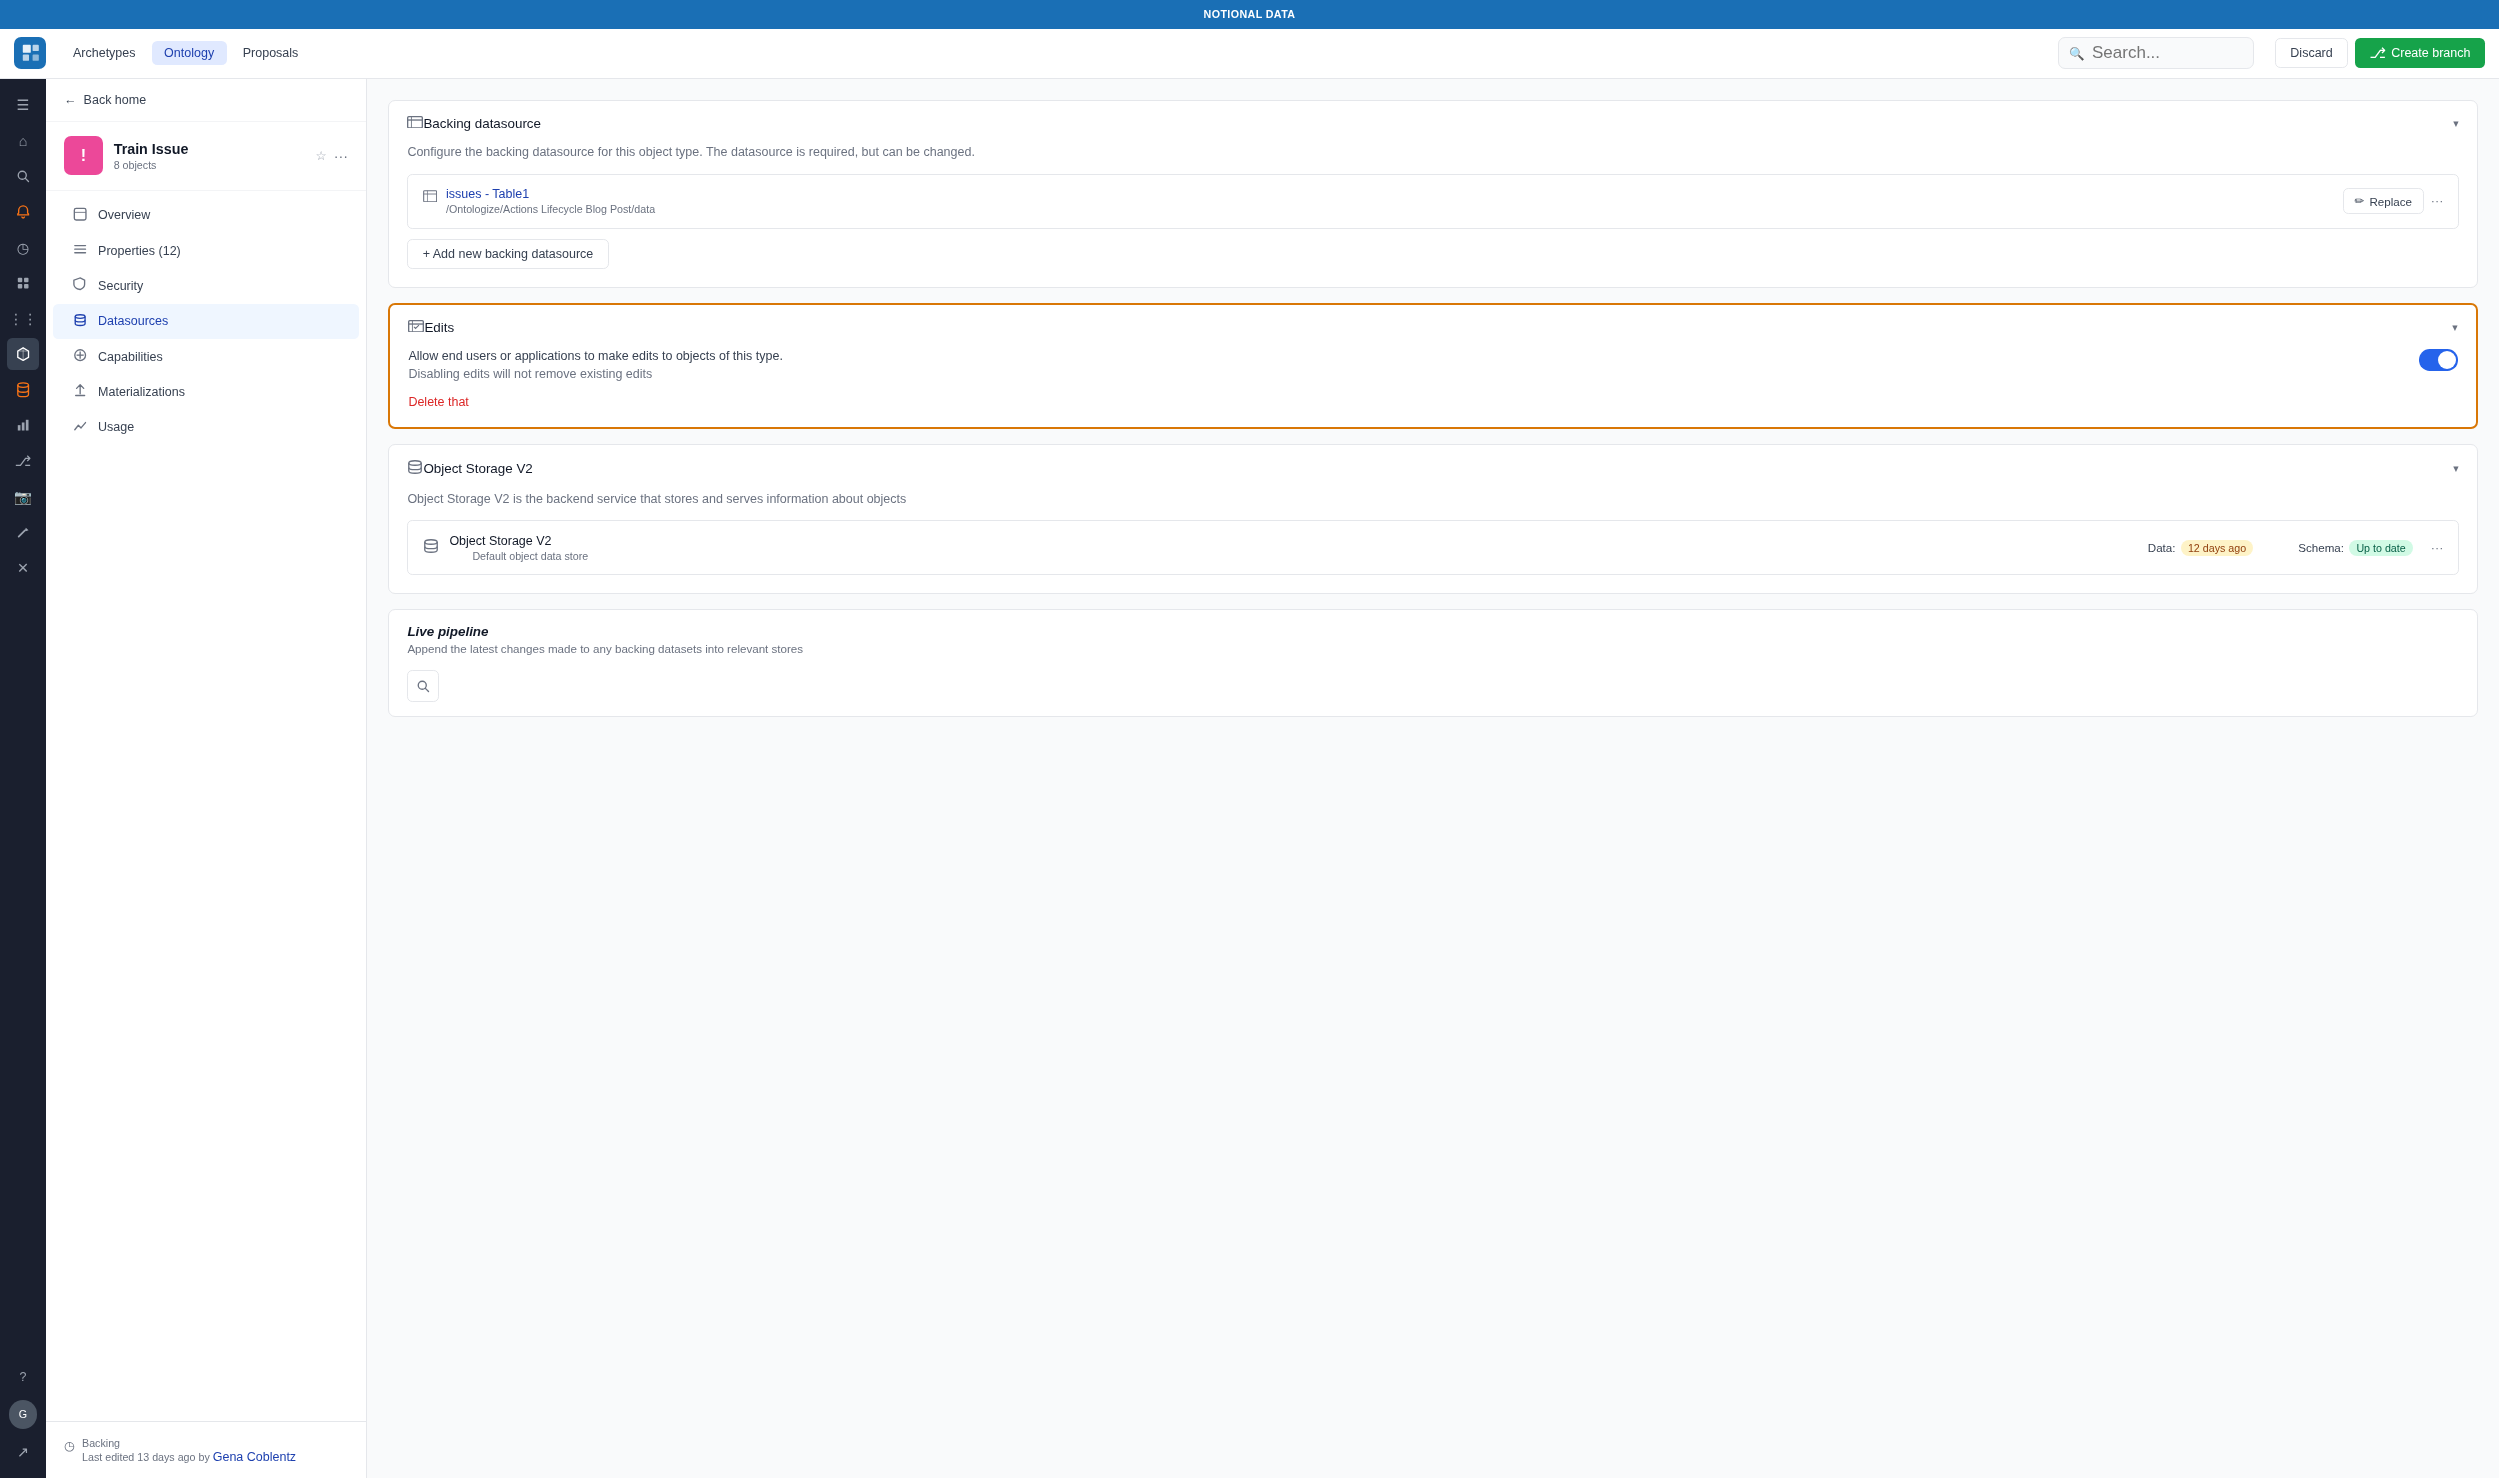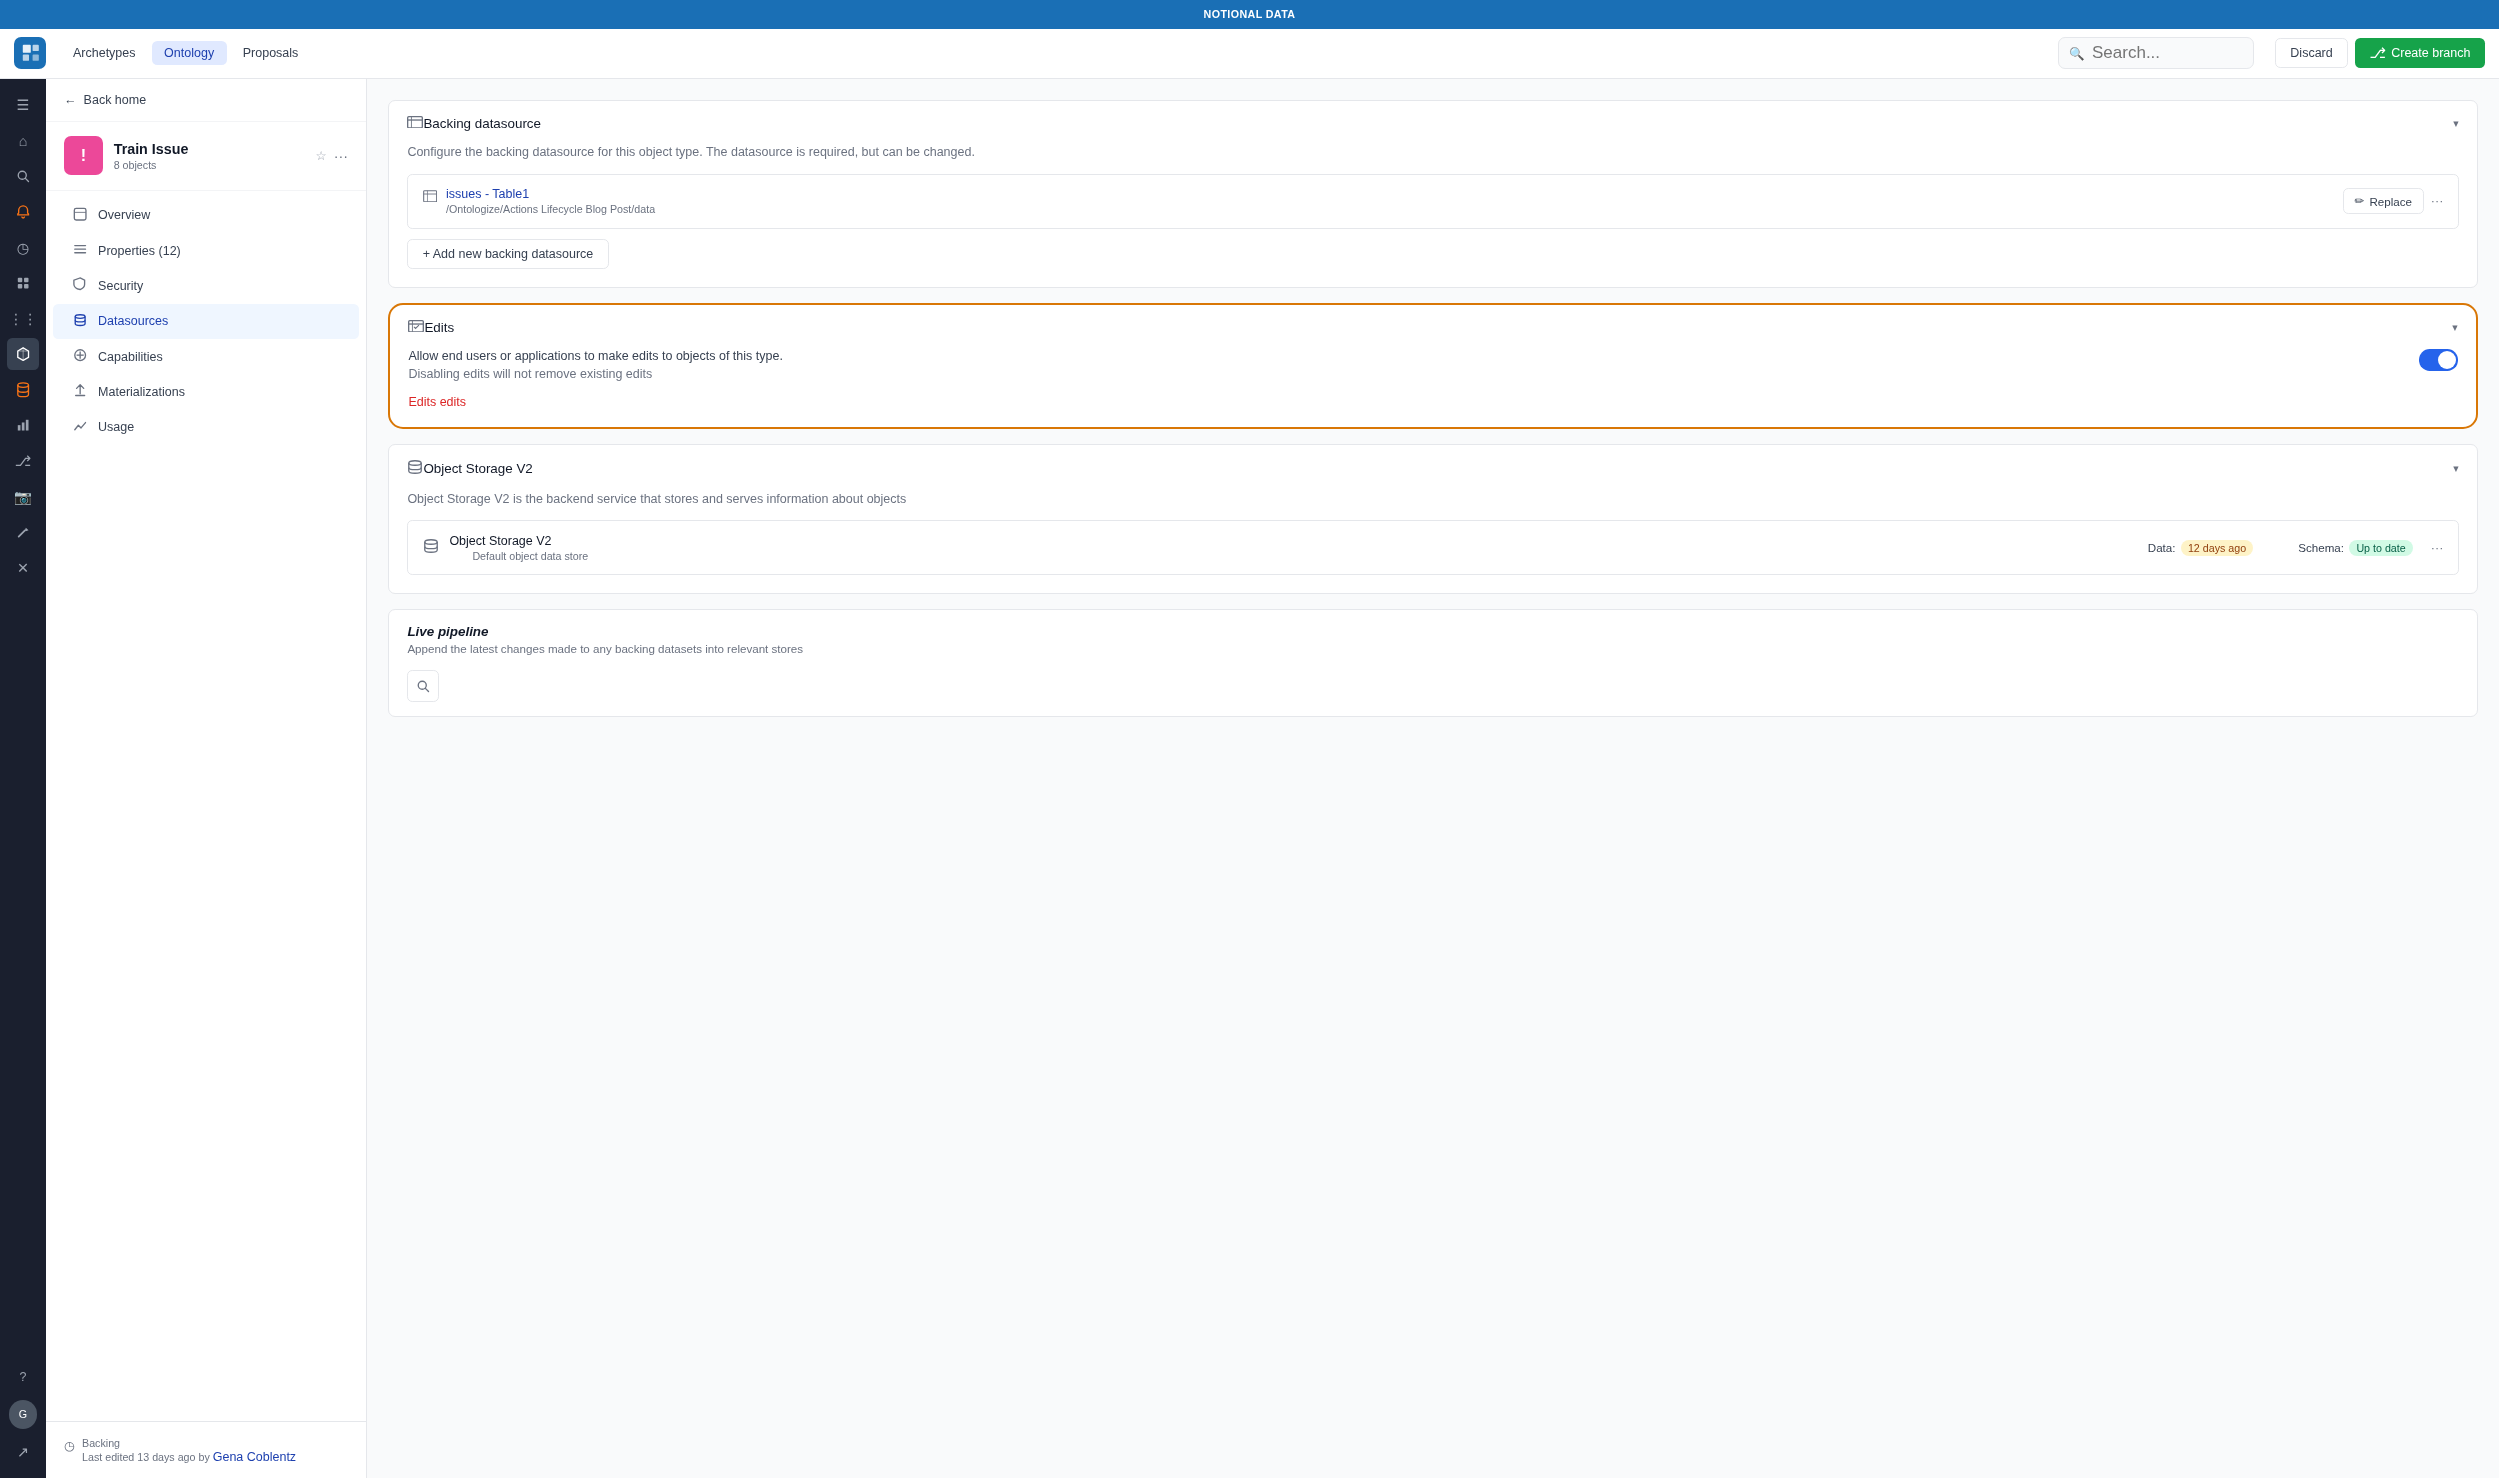"Edits" .card.highlighted { border-radius: 15px -> 7px }
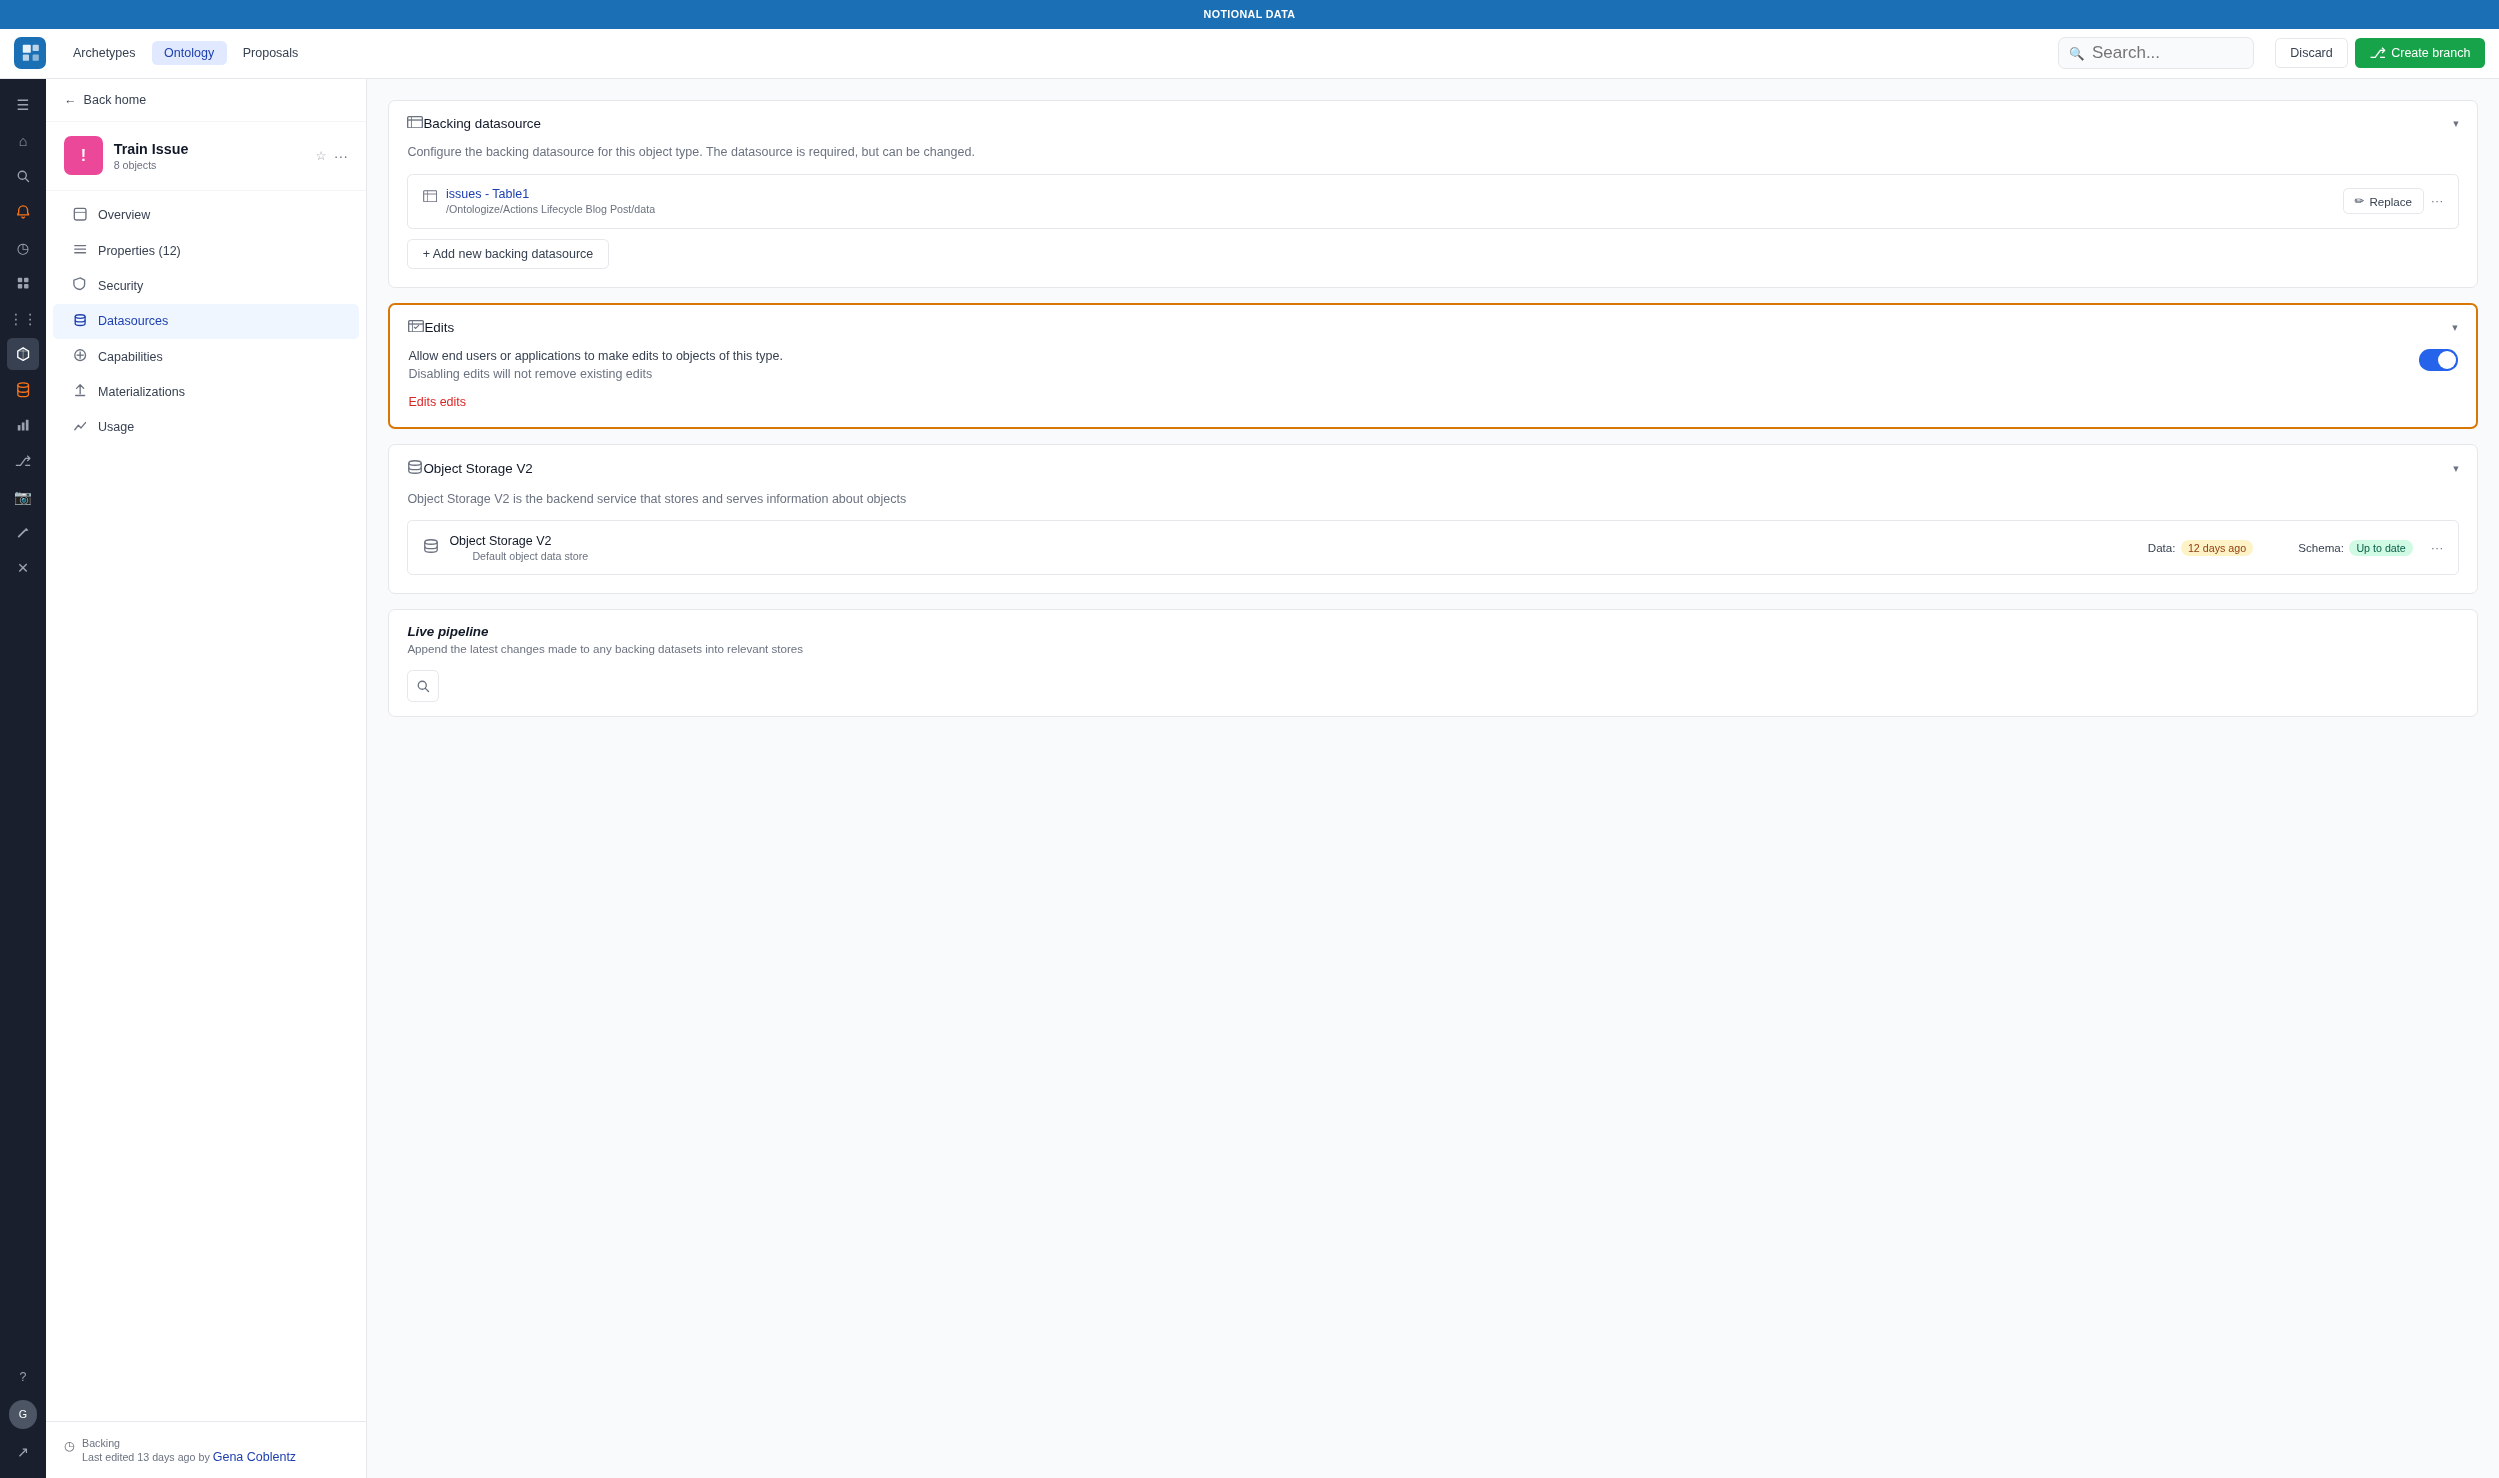"Edits edits" div.delete-edits { text: Edits edits -> Delete that }
